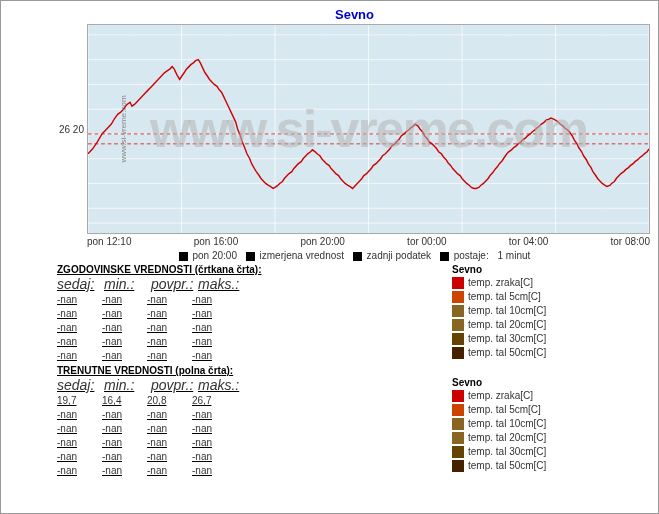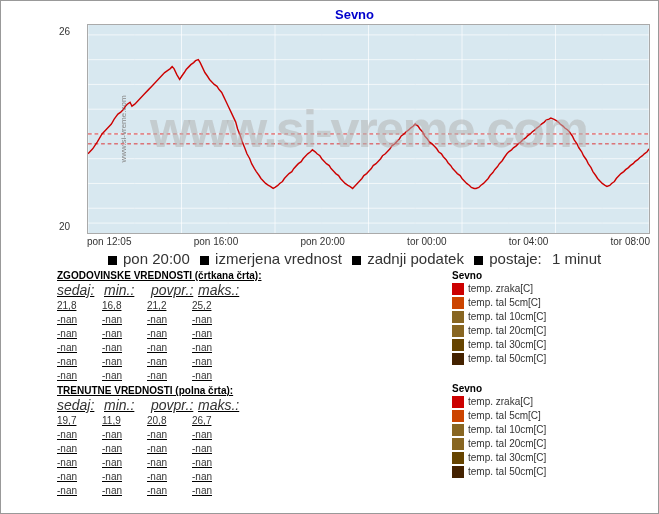"26" .yaxis-labels { align-items: flex-start -> center; flex-direction: column -> row }
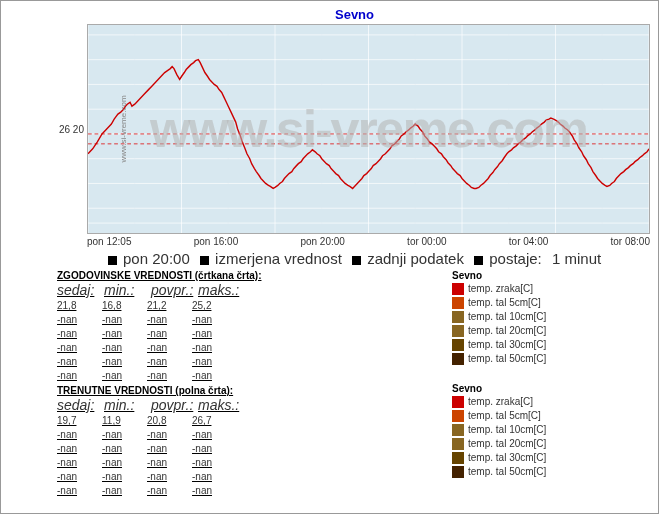"pon 12:05" span { text: 12:05 -> 12:10 }
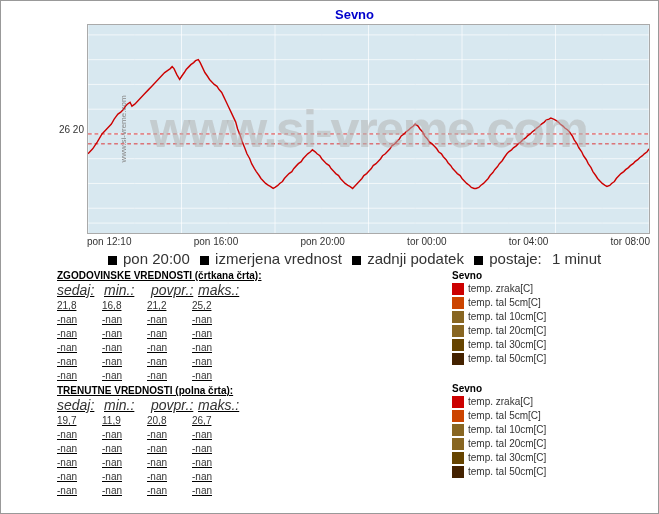"pon 20:00 izmerjena vrednost zadnji" .legend-row { font-size: 15px -> 10px }
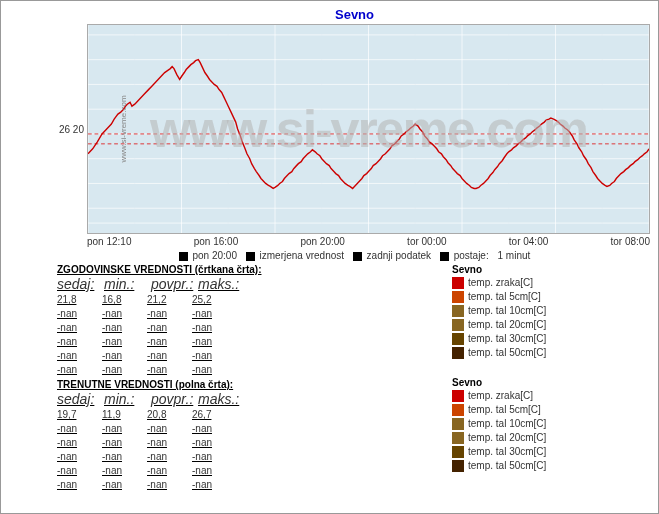"21,8" div.table-row-data { html: <div> <span>21,8</span> <span>16,8</span> <span>21,2</span> <span>25,2</span> </div> -> none }
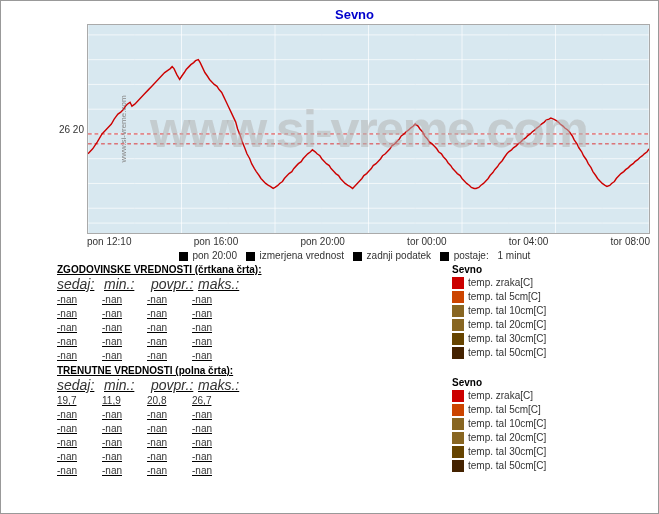"11,9" span { text: 11,9 -> 16,4 }
